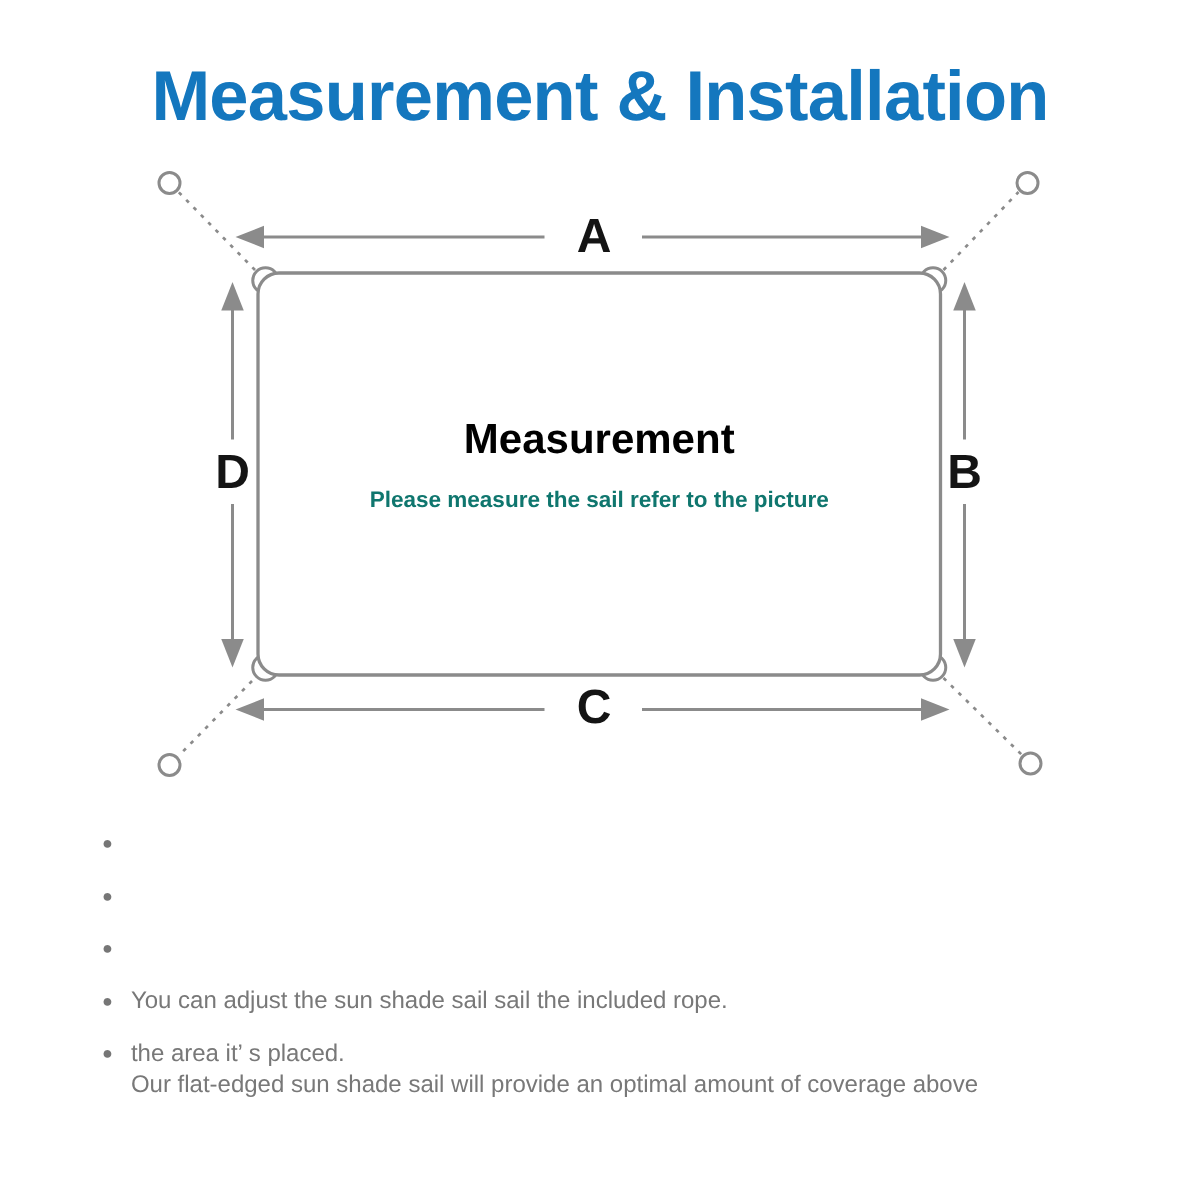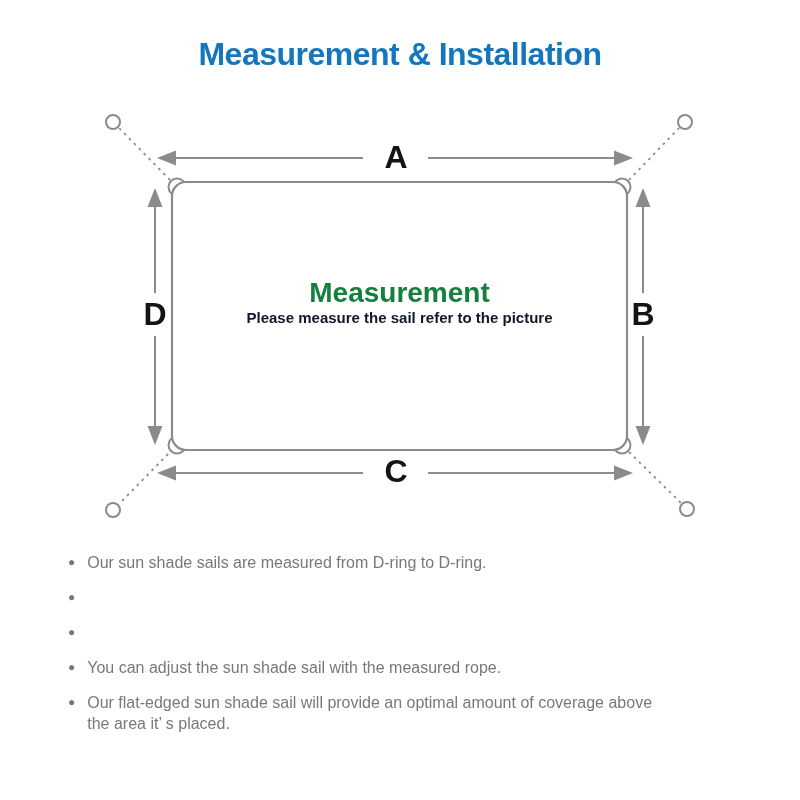"Measurement & Installation" .title { font-size: 32px -> 47px }
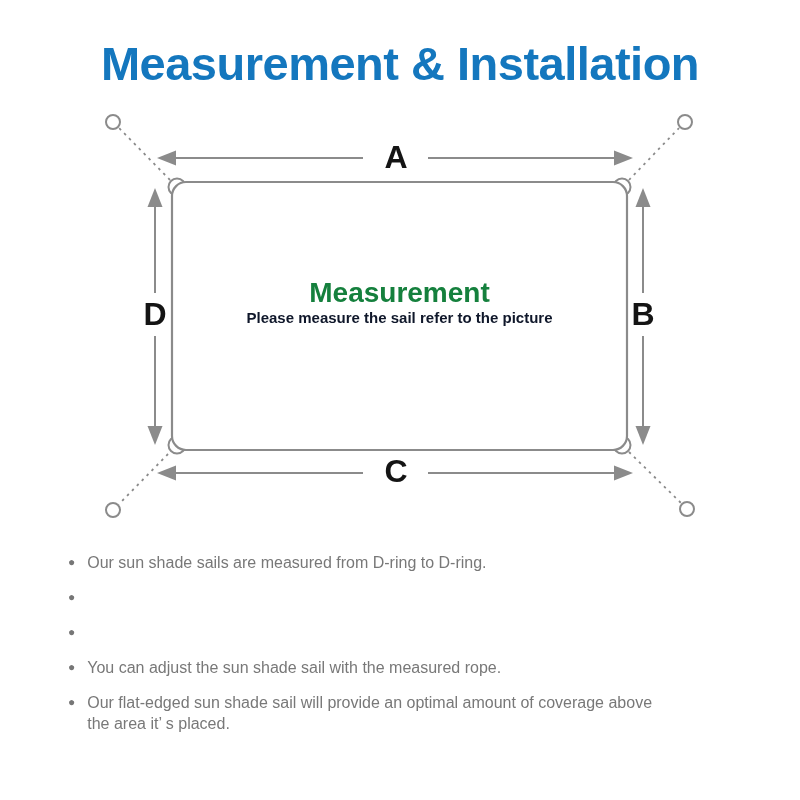"Measurement" .center-title { color: #15803d -> #000000 }
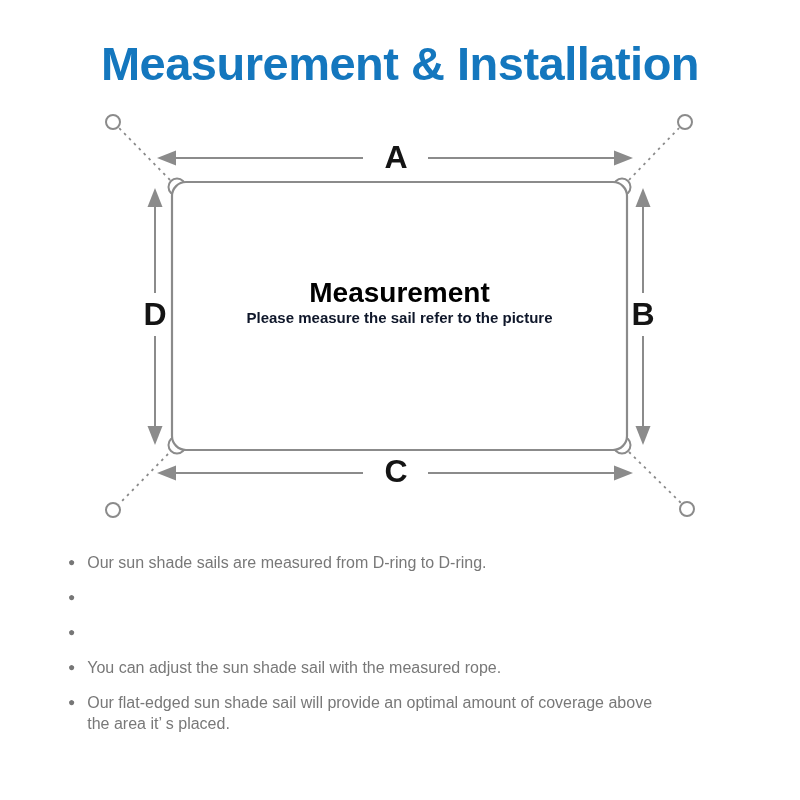"Please measure the sail refer" .center-sub { color: #0f172a -> #0f766e; margin-top: 0 -> 16px }
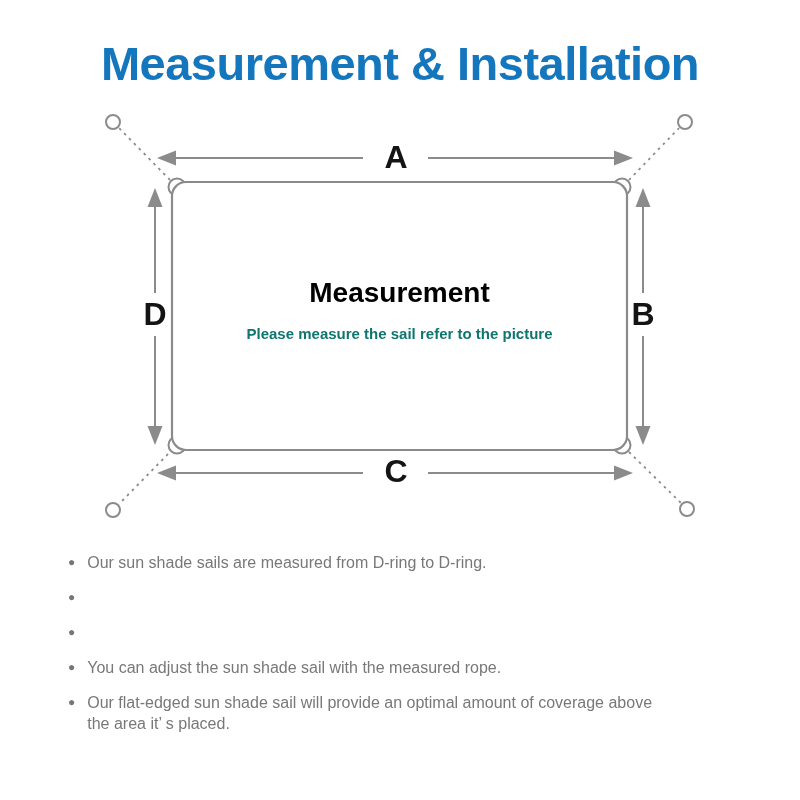"Our sun shade sails are" span.note-text { html: <span> <span>Our sun shade sails are measured from D-ring to D-ring.</span> </span> -> none }
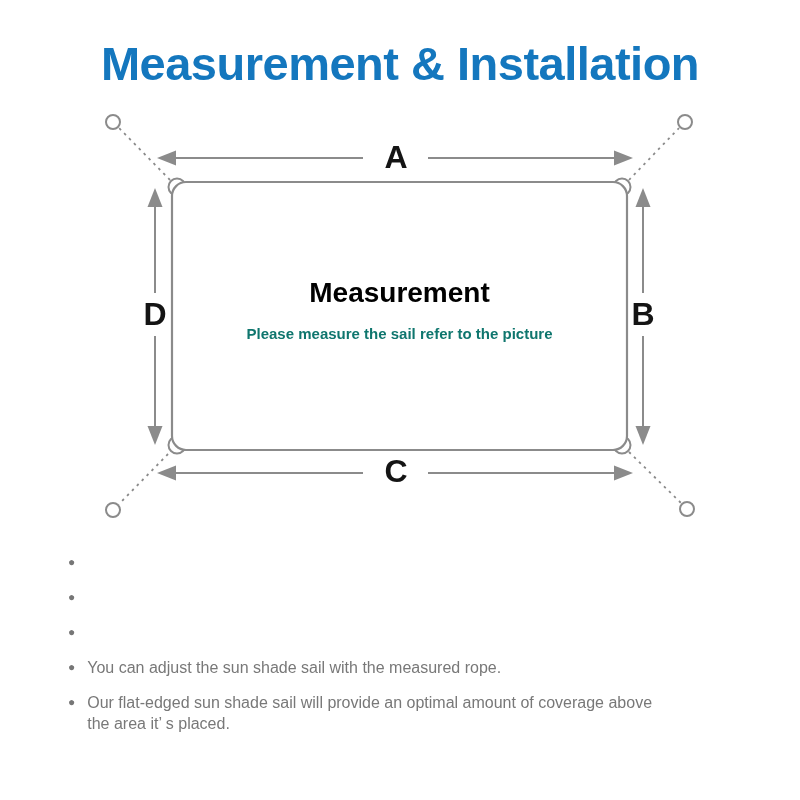"You can adjust the sun" span.note-line { text: with the measured -> sail the included }
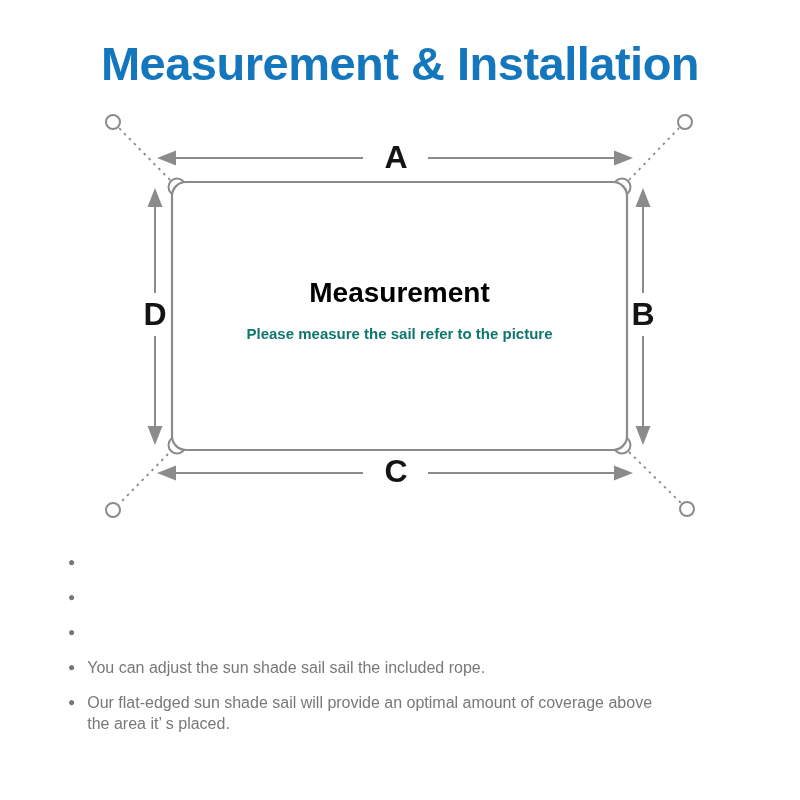"Our flat-edged sun shade sail" span.note-line { order: before "the area it’ s placed." -> after "the area it’ s placed." }
